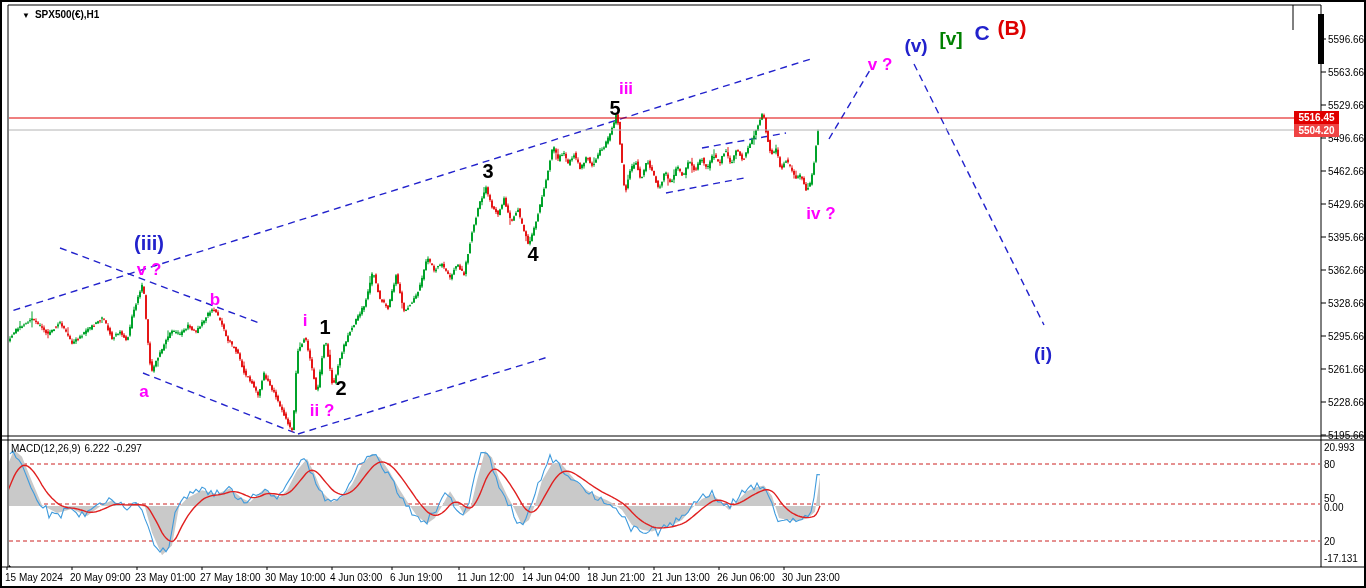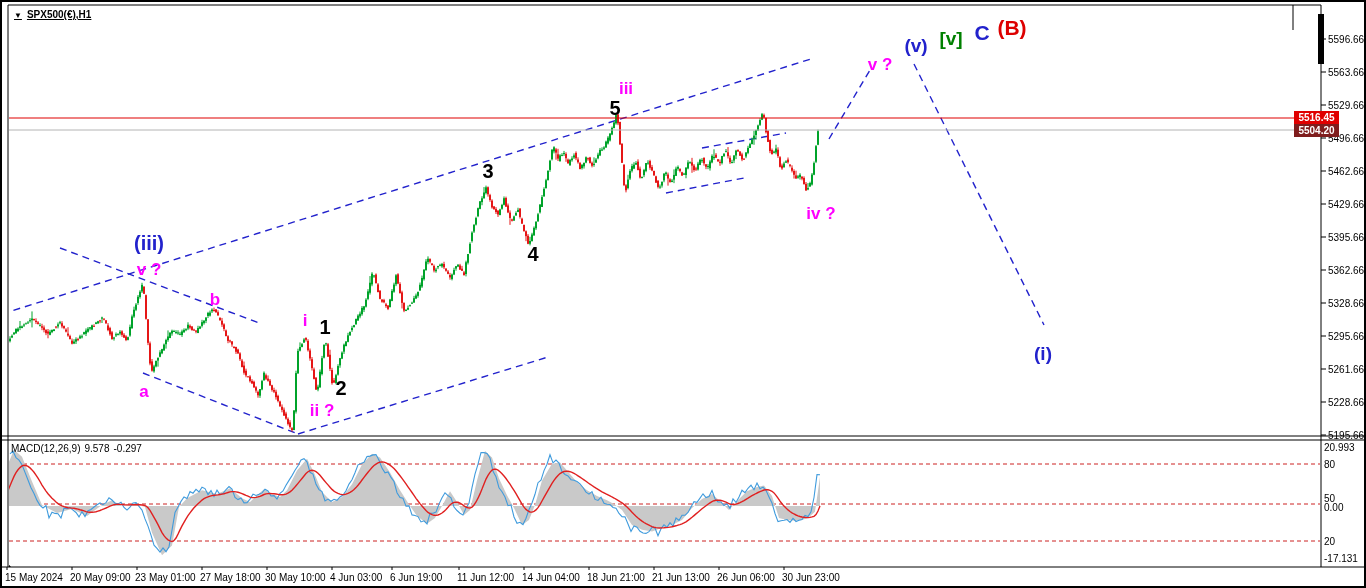"▼ SPX500(€),H1" .symbol-label { left: 12px -> 20px; text-decoration: underline -> none }
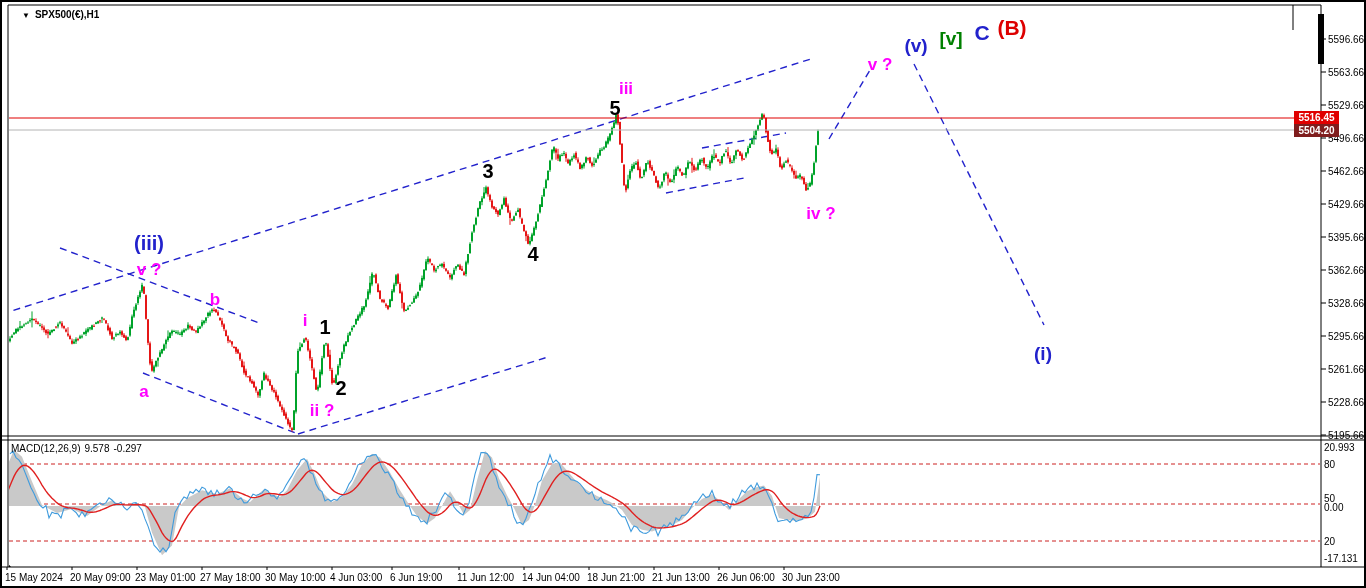"5504.20" .badge-black { background: #7f1d1d -> #ef4444 }
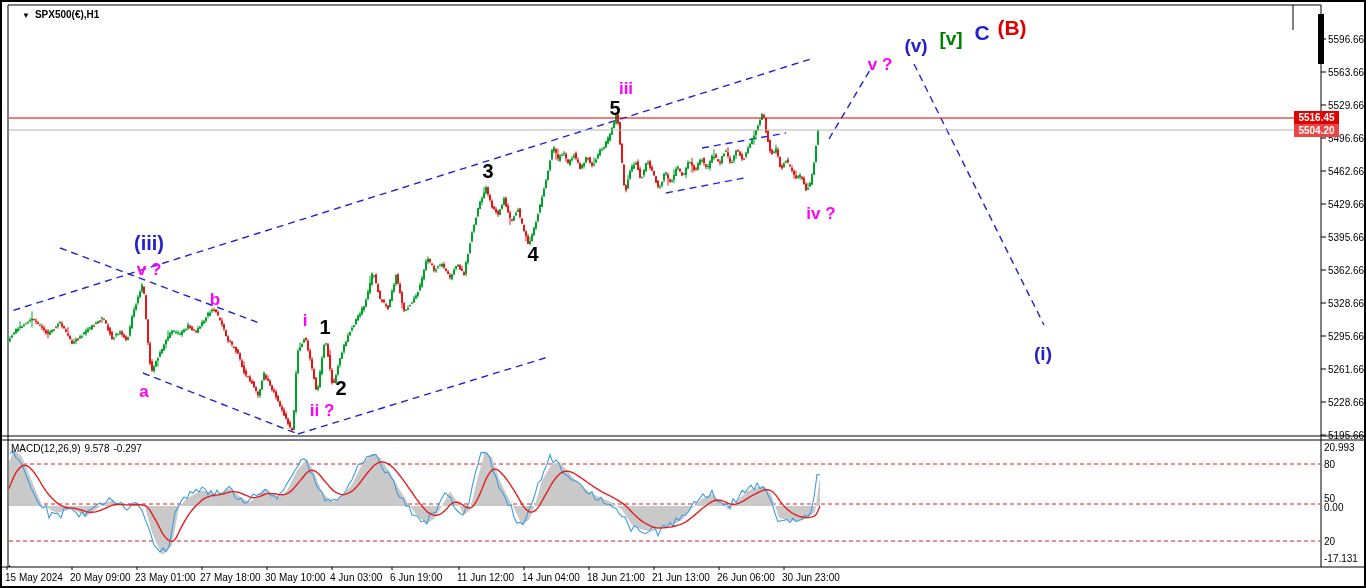"9.578" span { text: 9.578 -> 6.222 }
